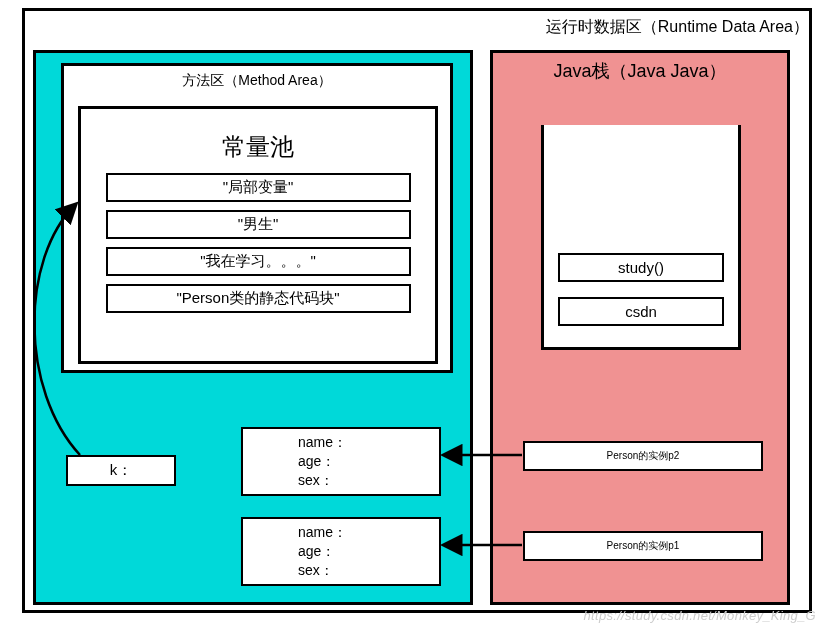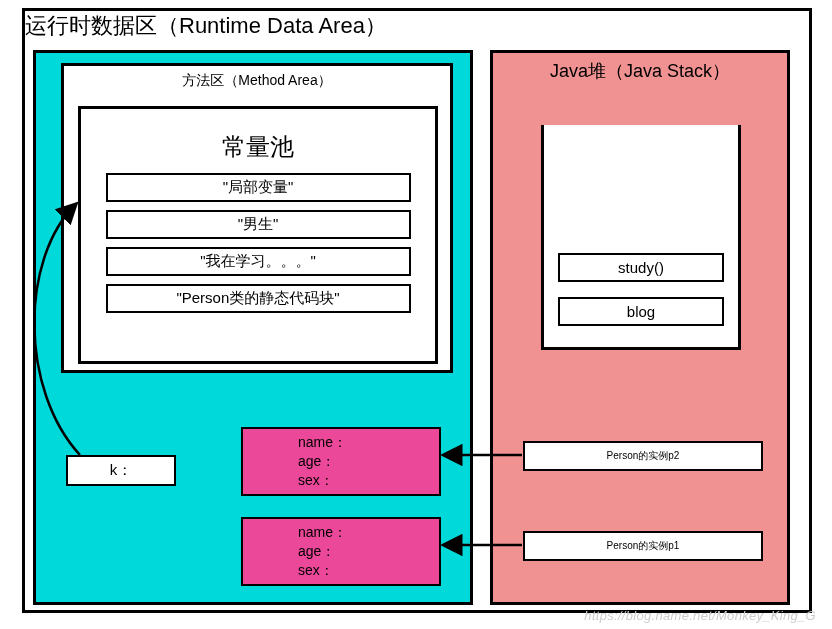"运行时数据区（Runtime Data Area）" .main-title { font-size: 22px -> 16px; padding-top: none -> 6px; text-align: left -> right }
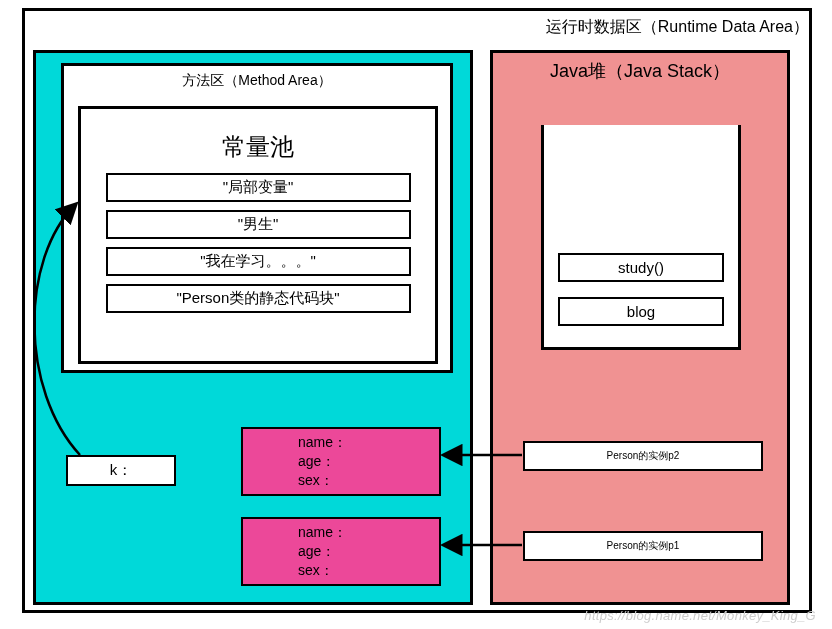"Java堆（Java Stack）" div.stack-title { text: Java堆（Java Stack -> Java栈（Java Java }
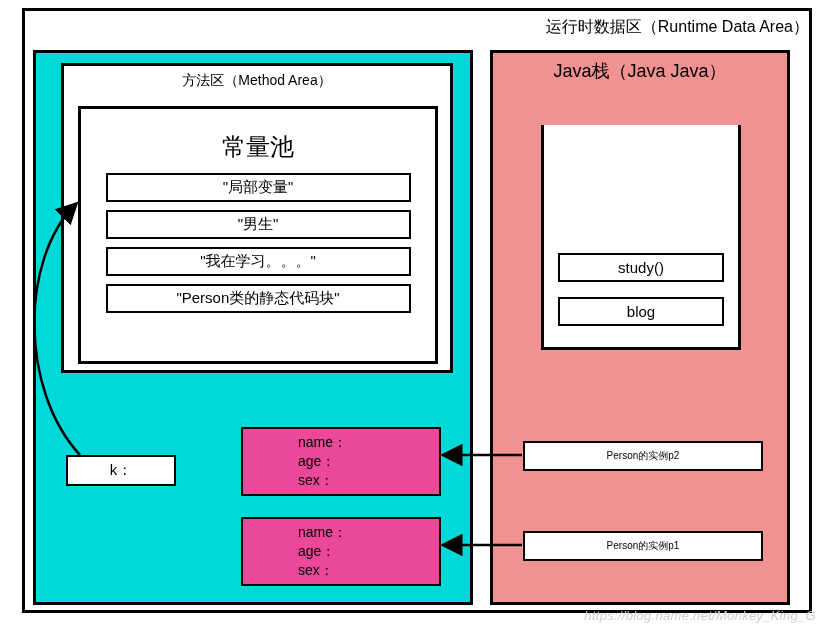"blog" div.stack-row { text: blog -> csdn }
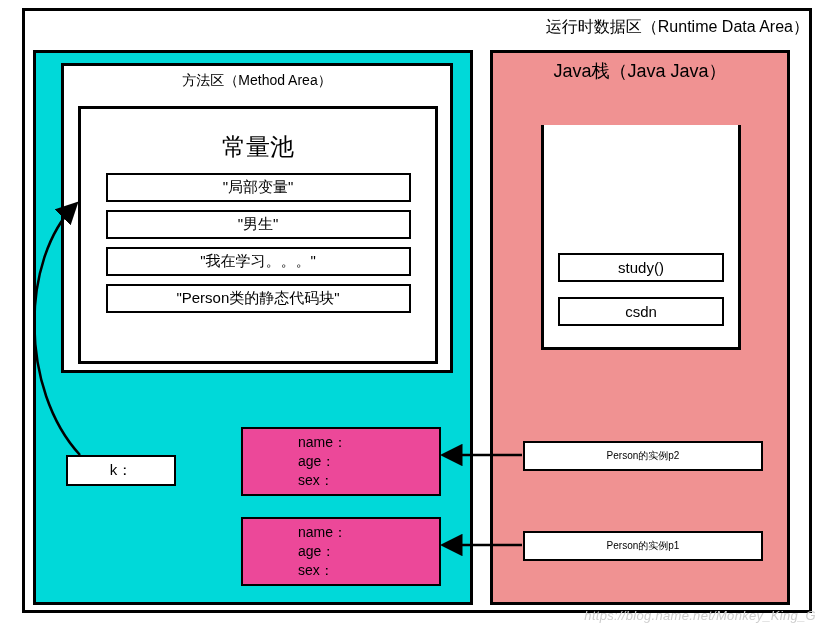"name：" .obj-box { background: #ec4899 -> #ffffff }
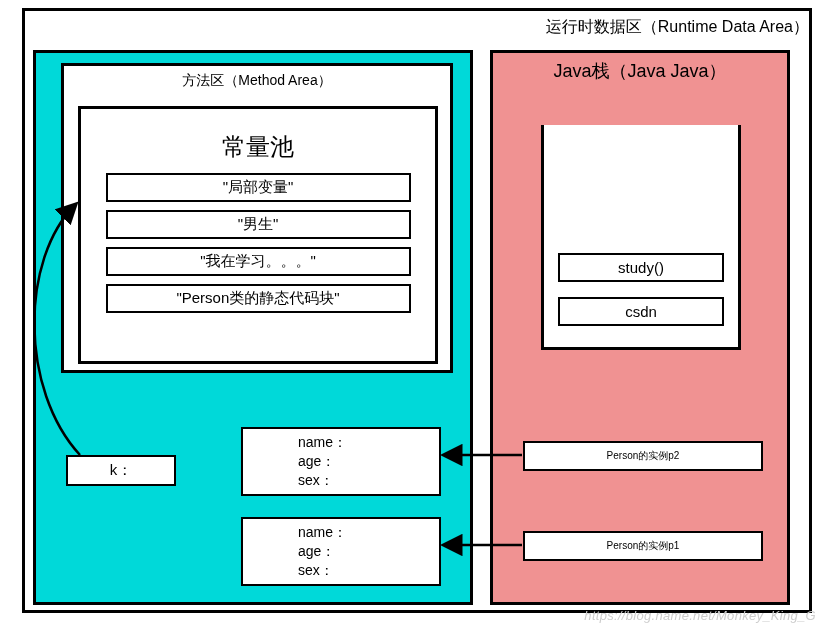"https://blog.name.net/Monkey_King_G" div.watermark { text: https://blog.name.net/Monkey -> https://study.csdn.net/Monkey }
